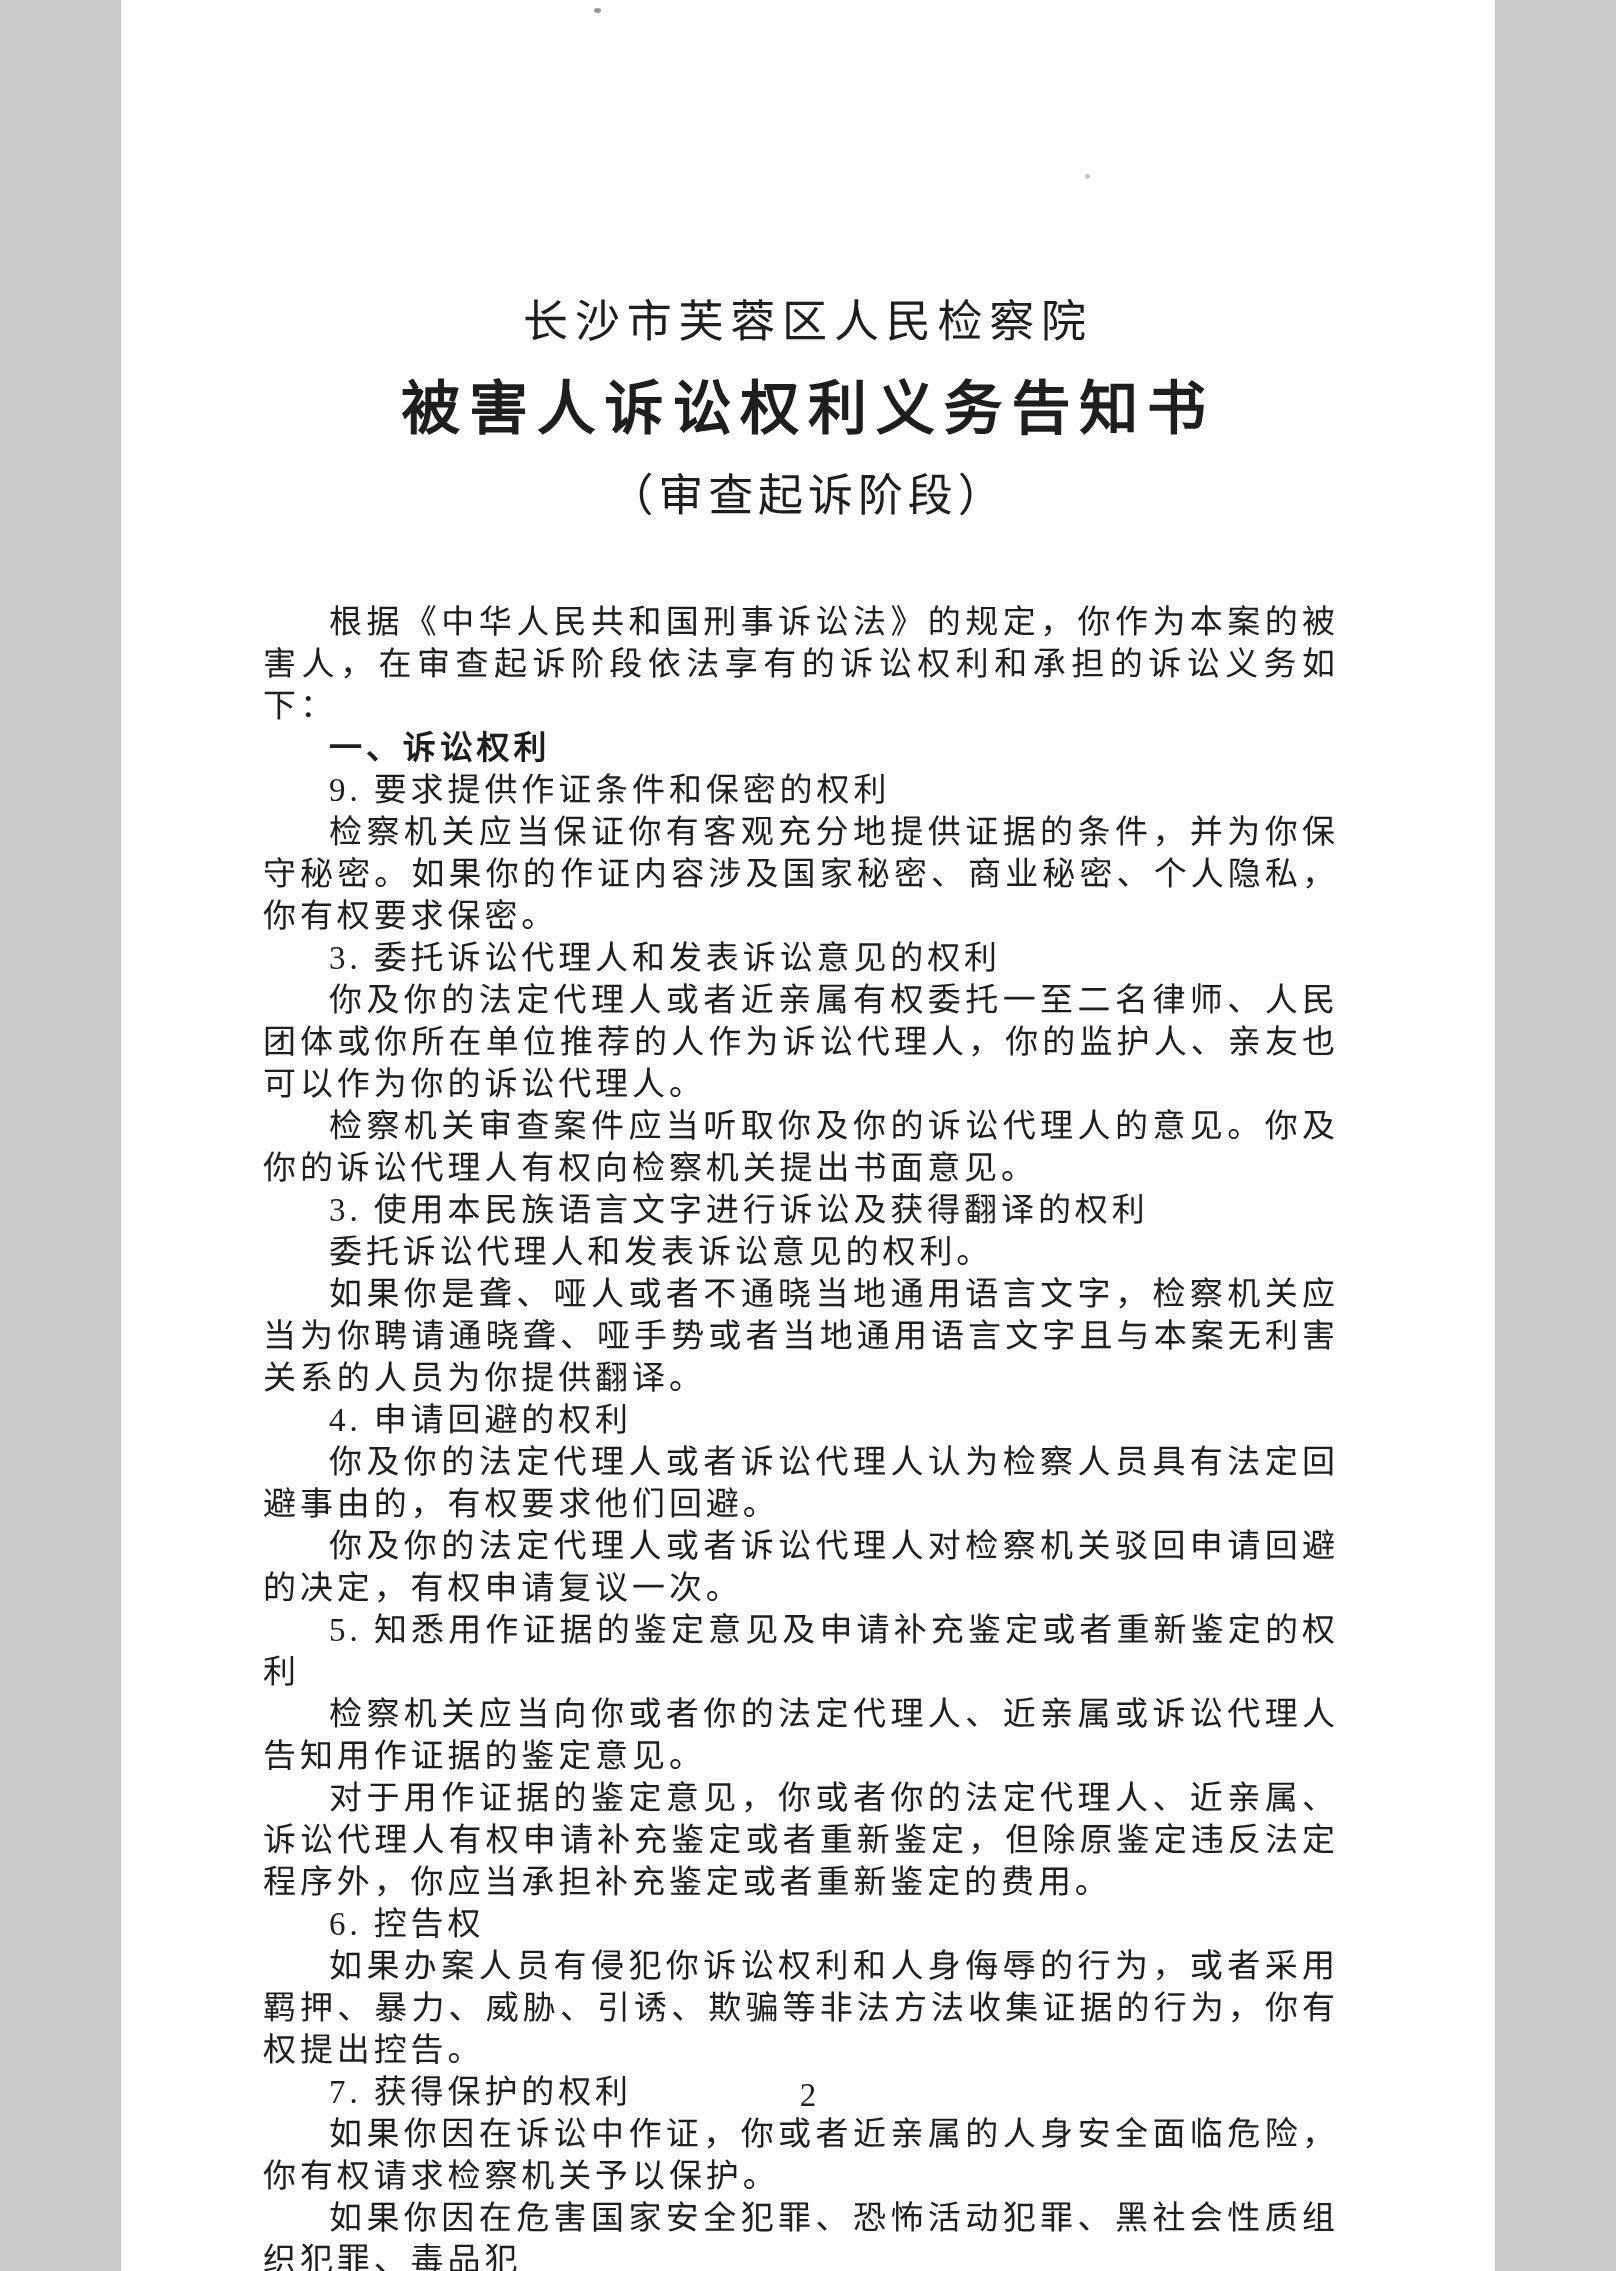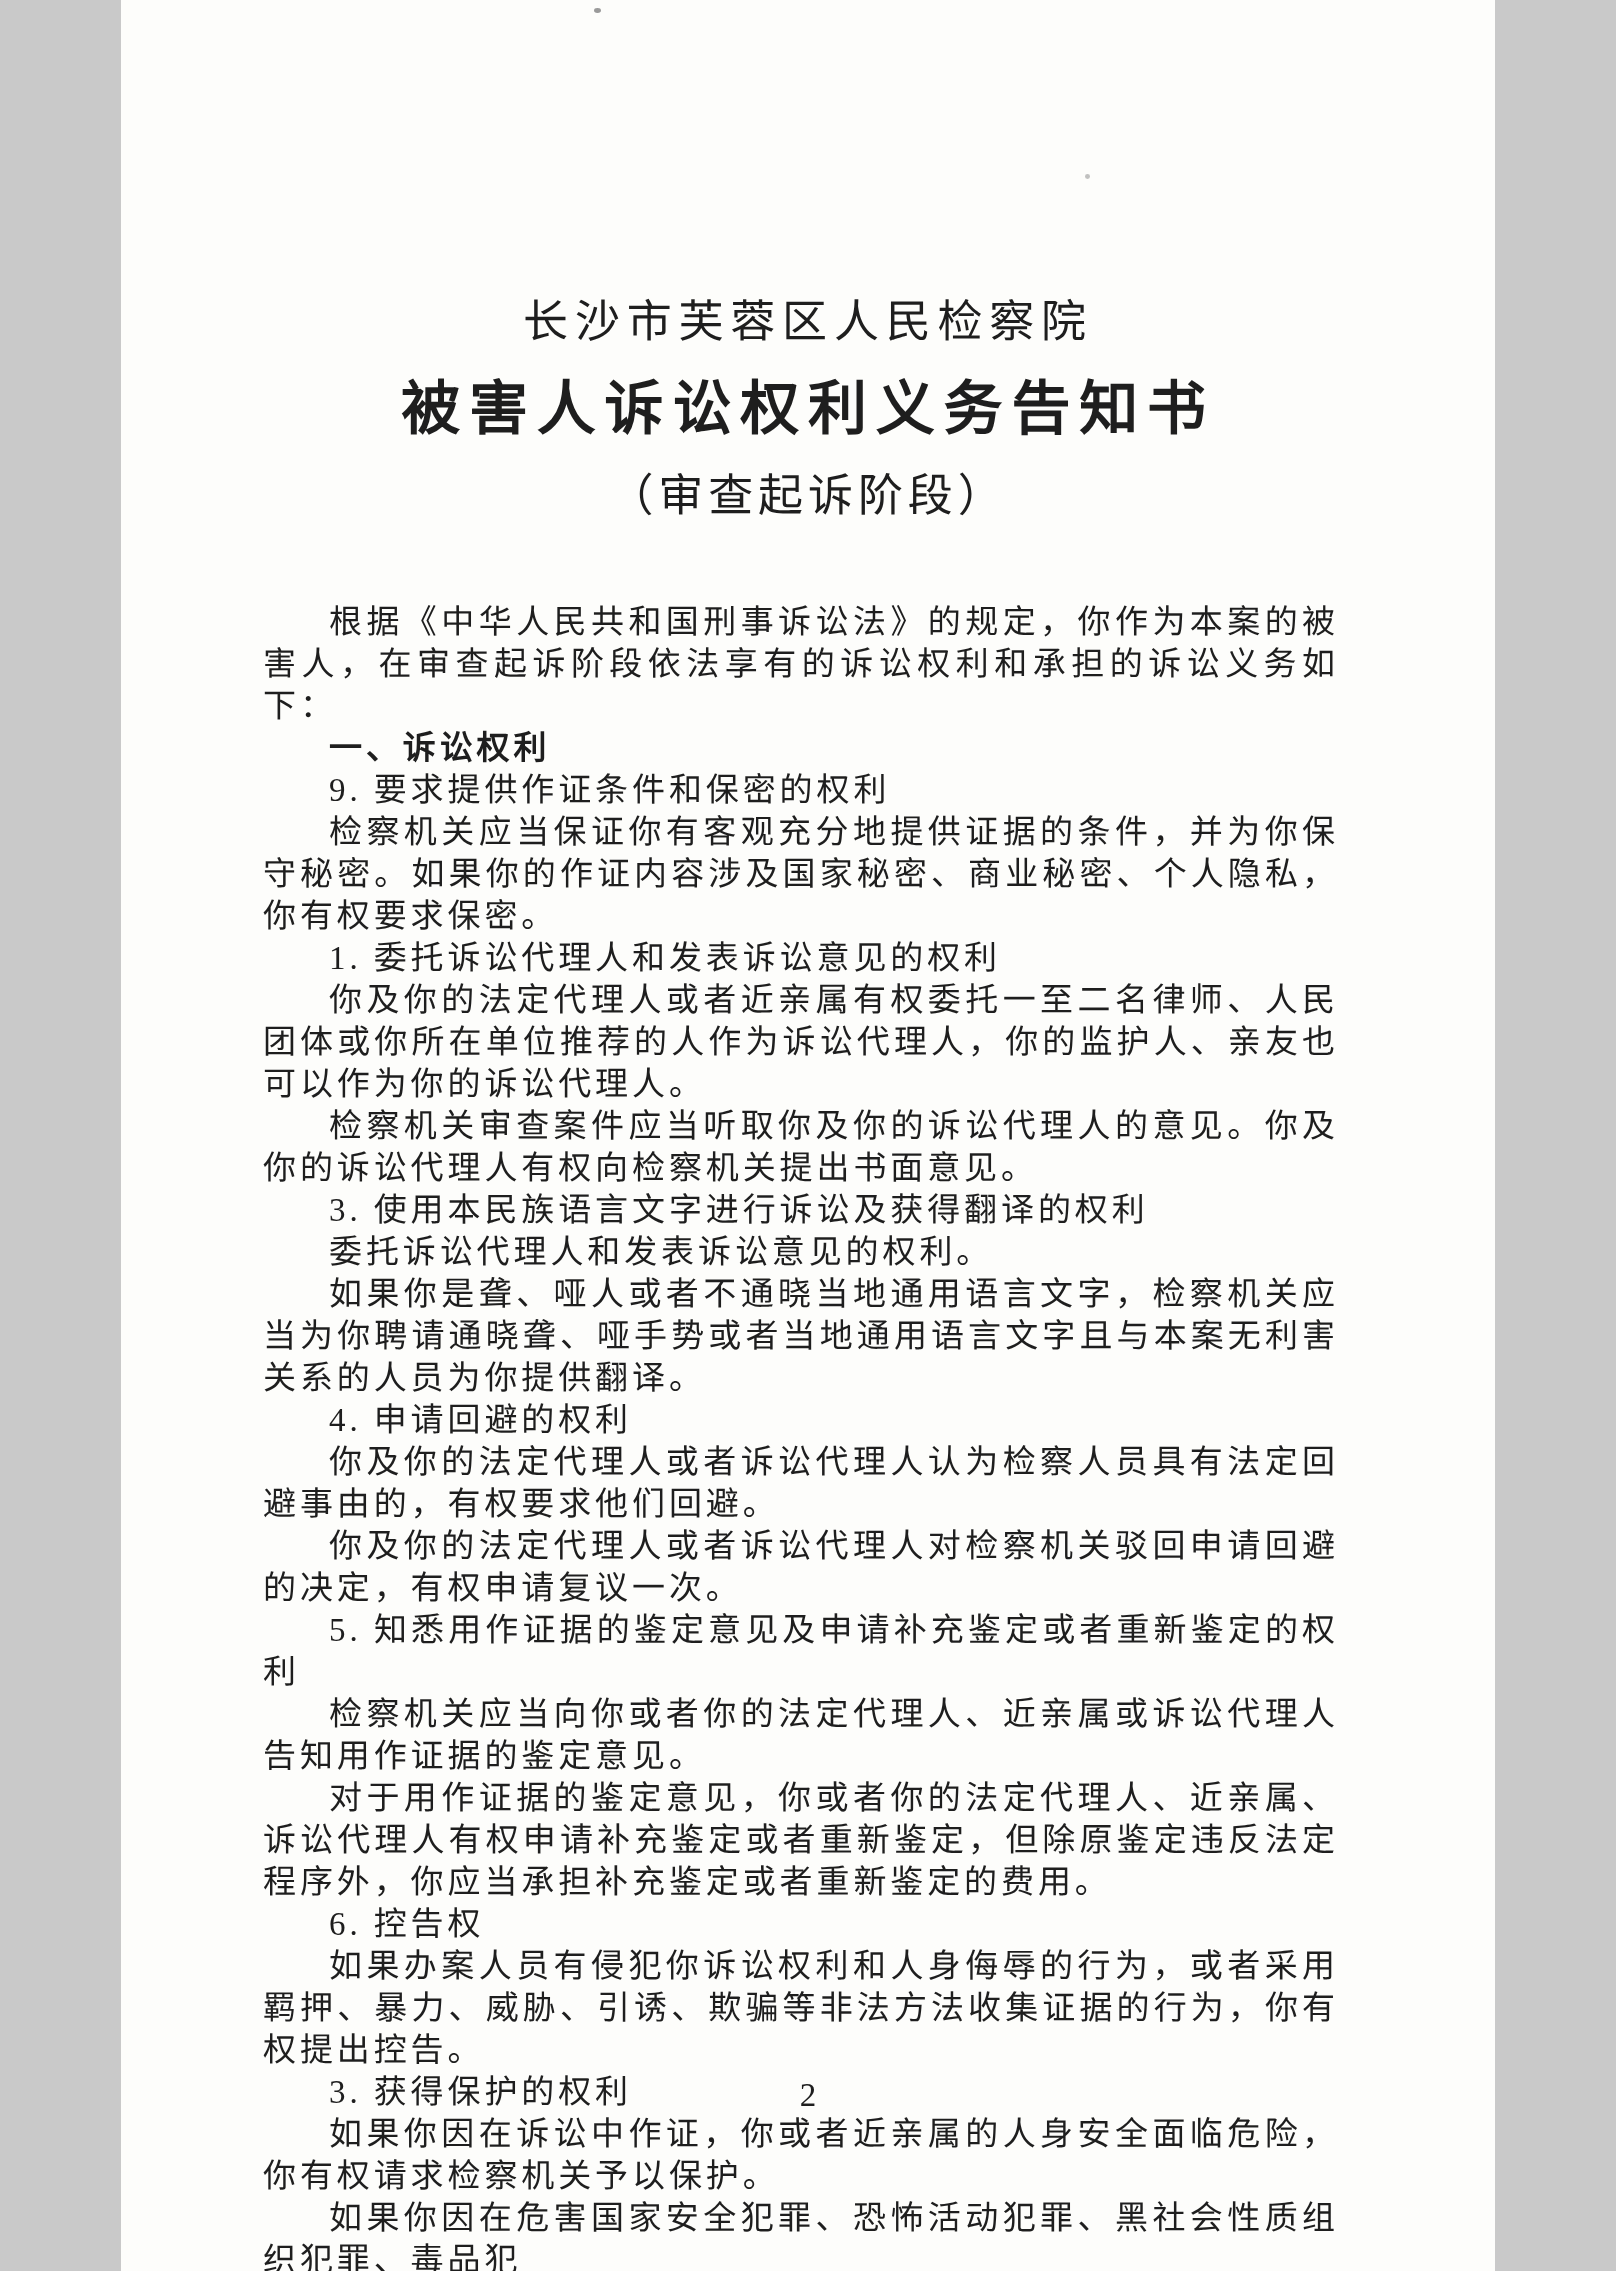"1. 委托诉讼代理人和发表诉讼意见的权利" p.block { text: 1 -> 3 }
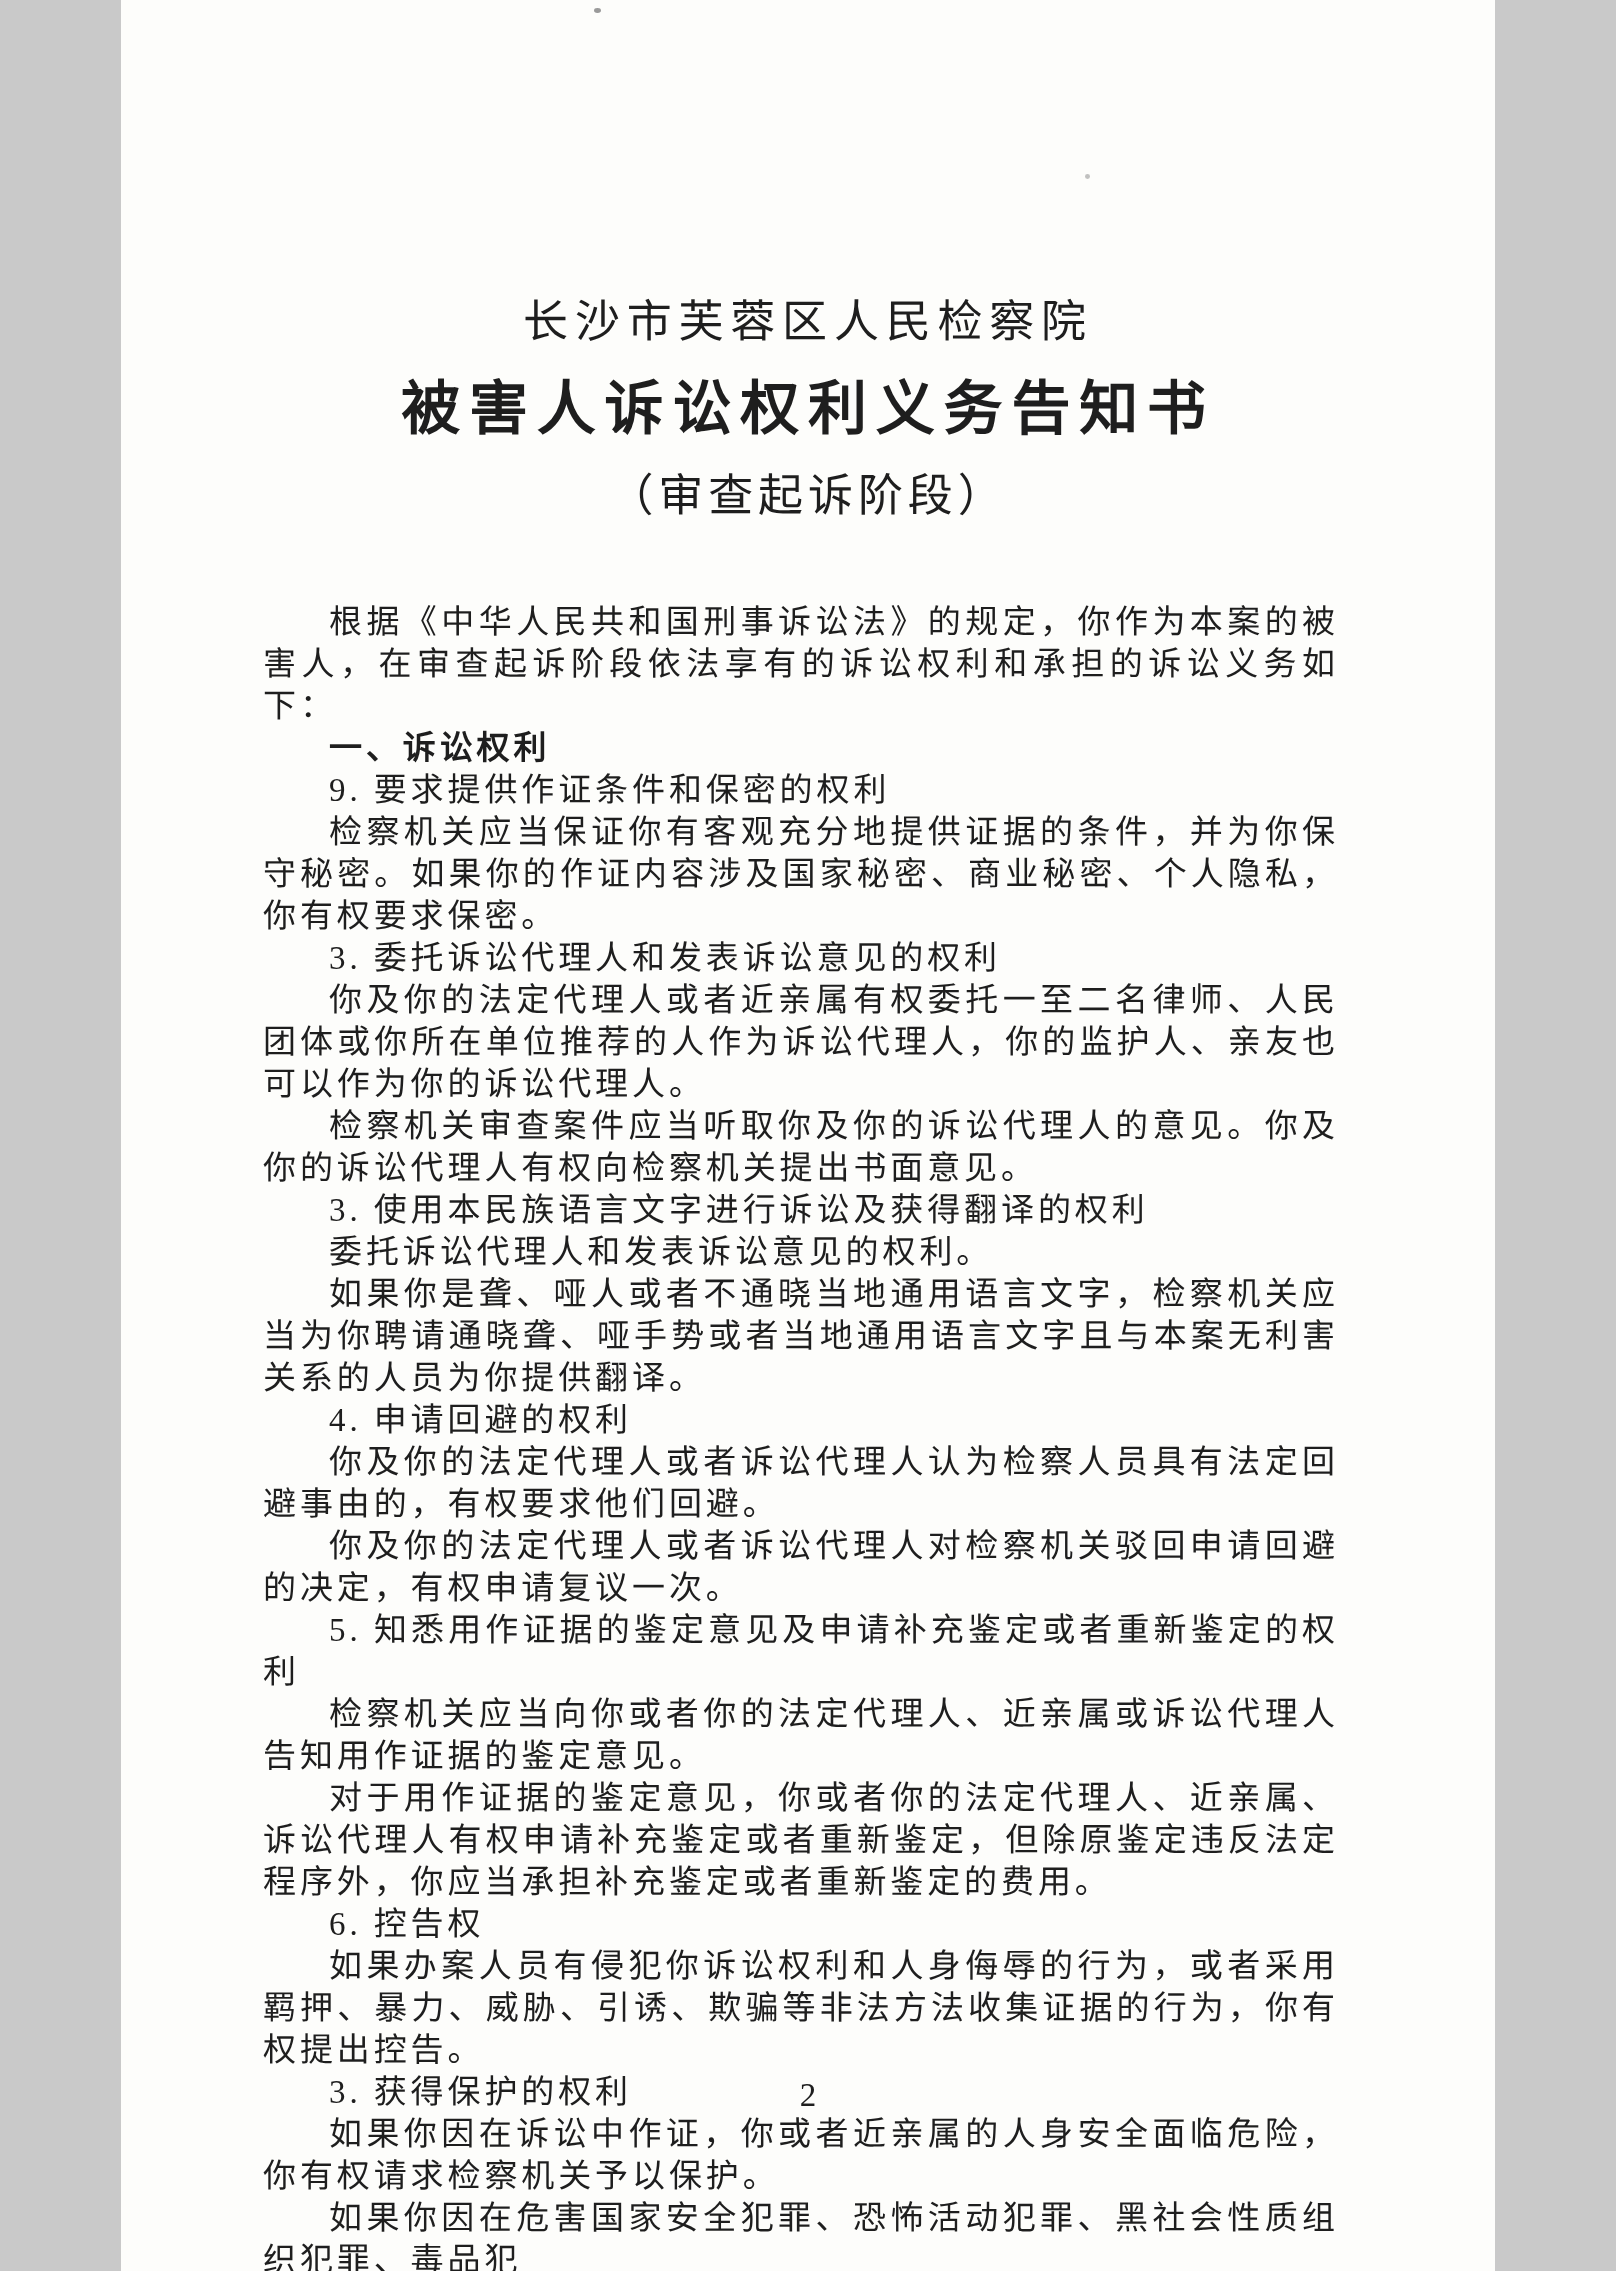"3. 获得保护的权利" p.block { text: 3 -> 7 }
